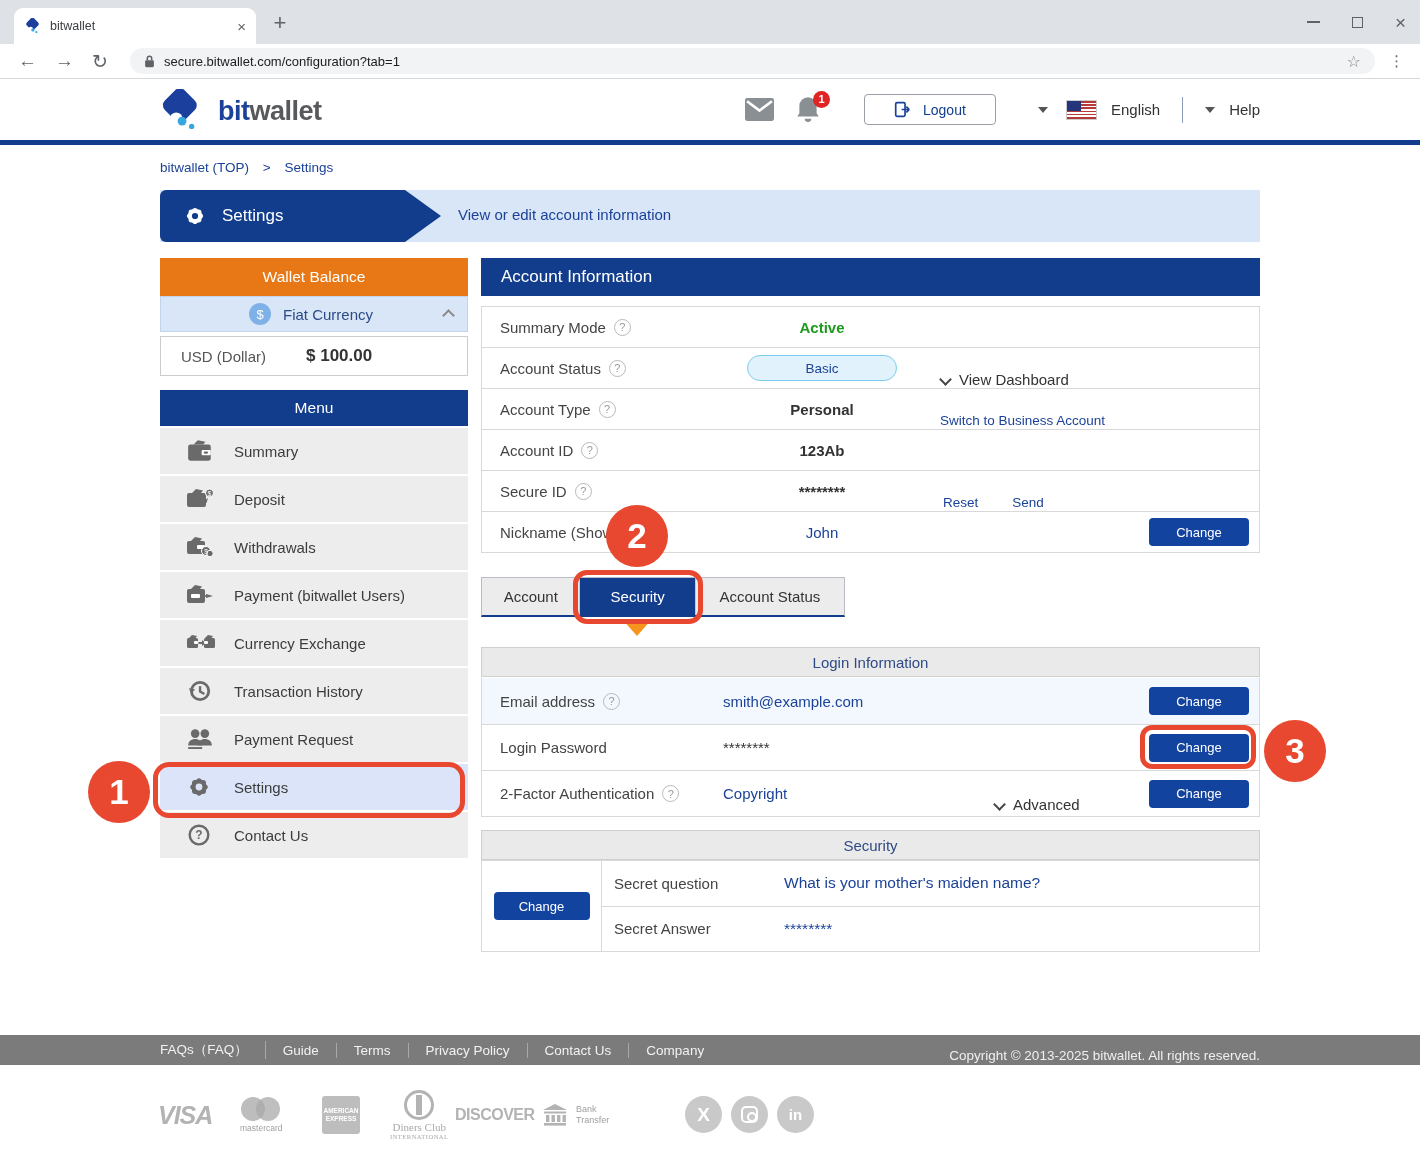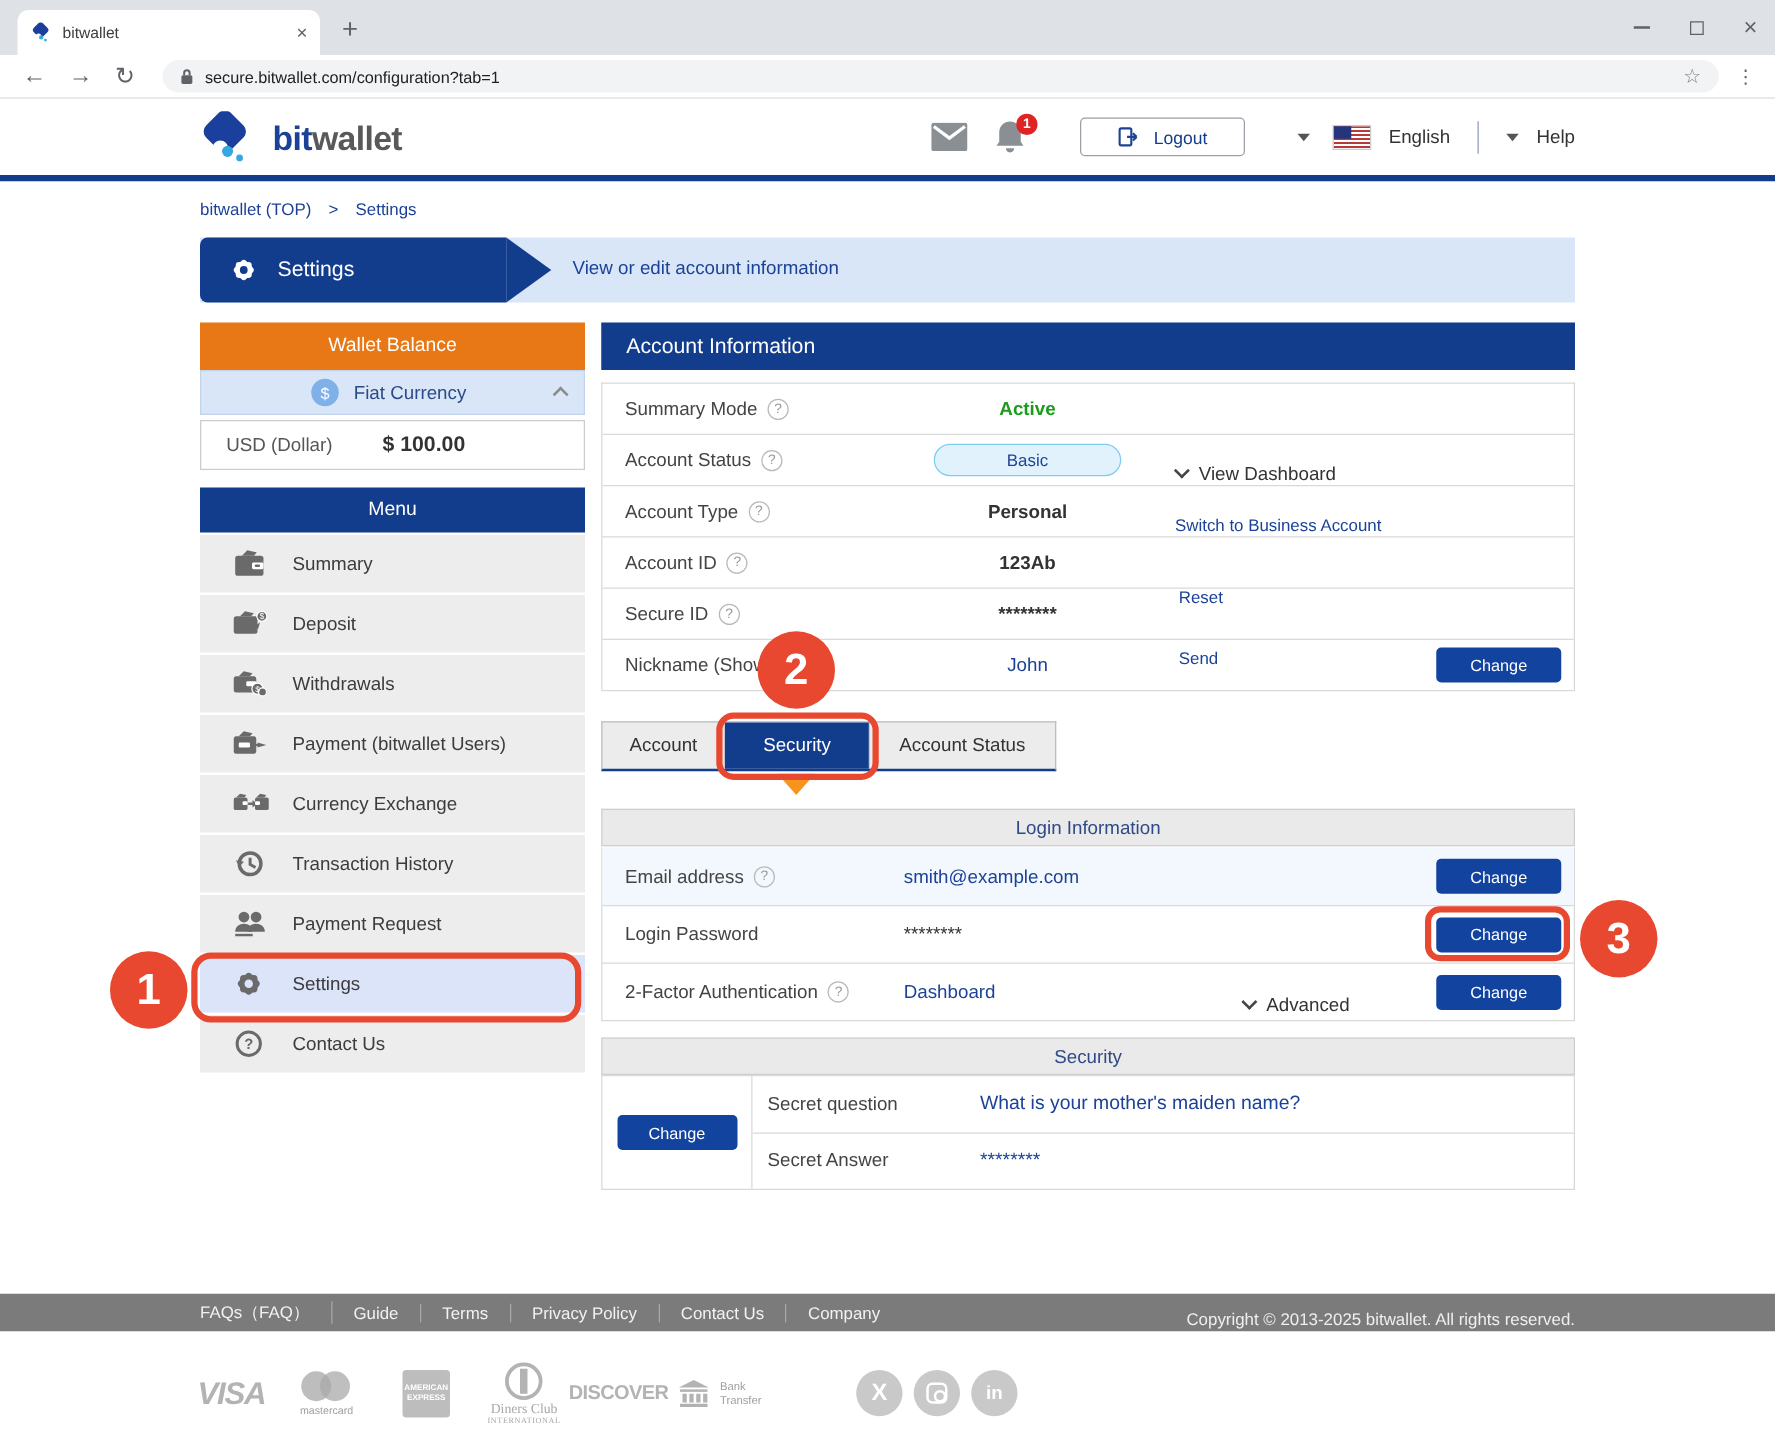"View Dashboard" .extra { align-items: flex-start -> center }
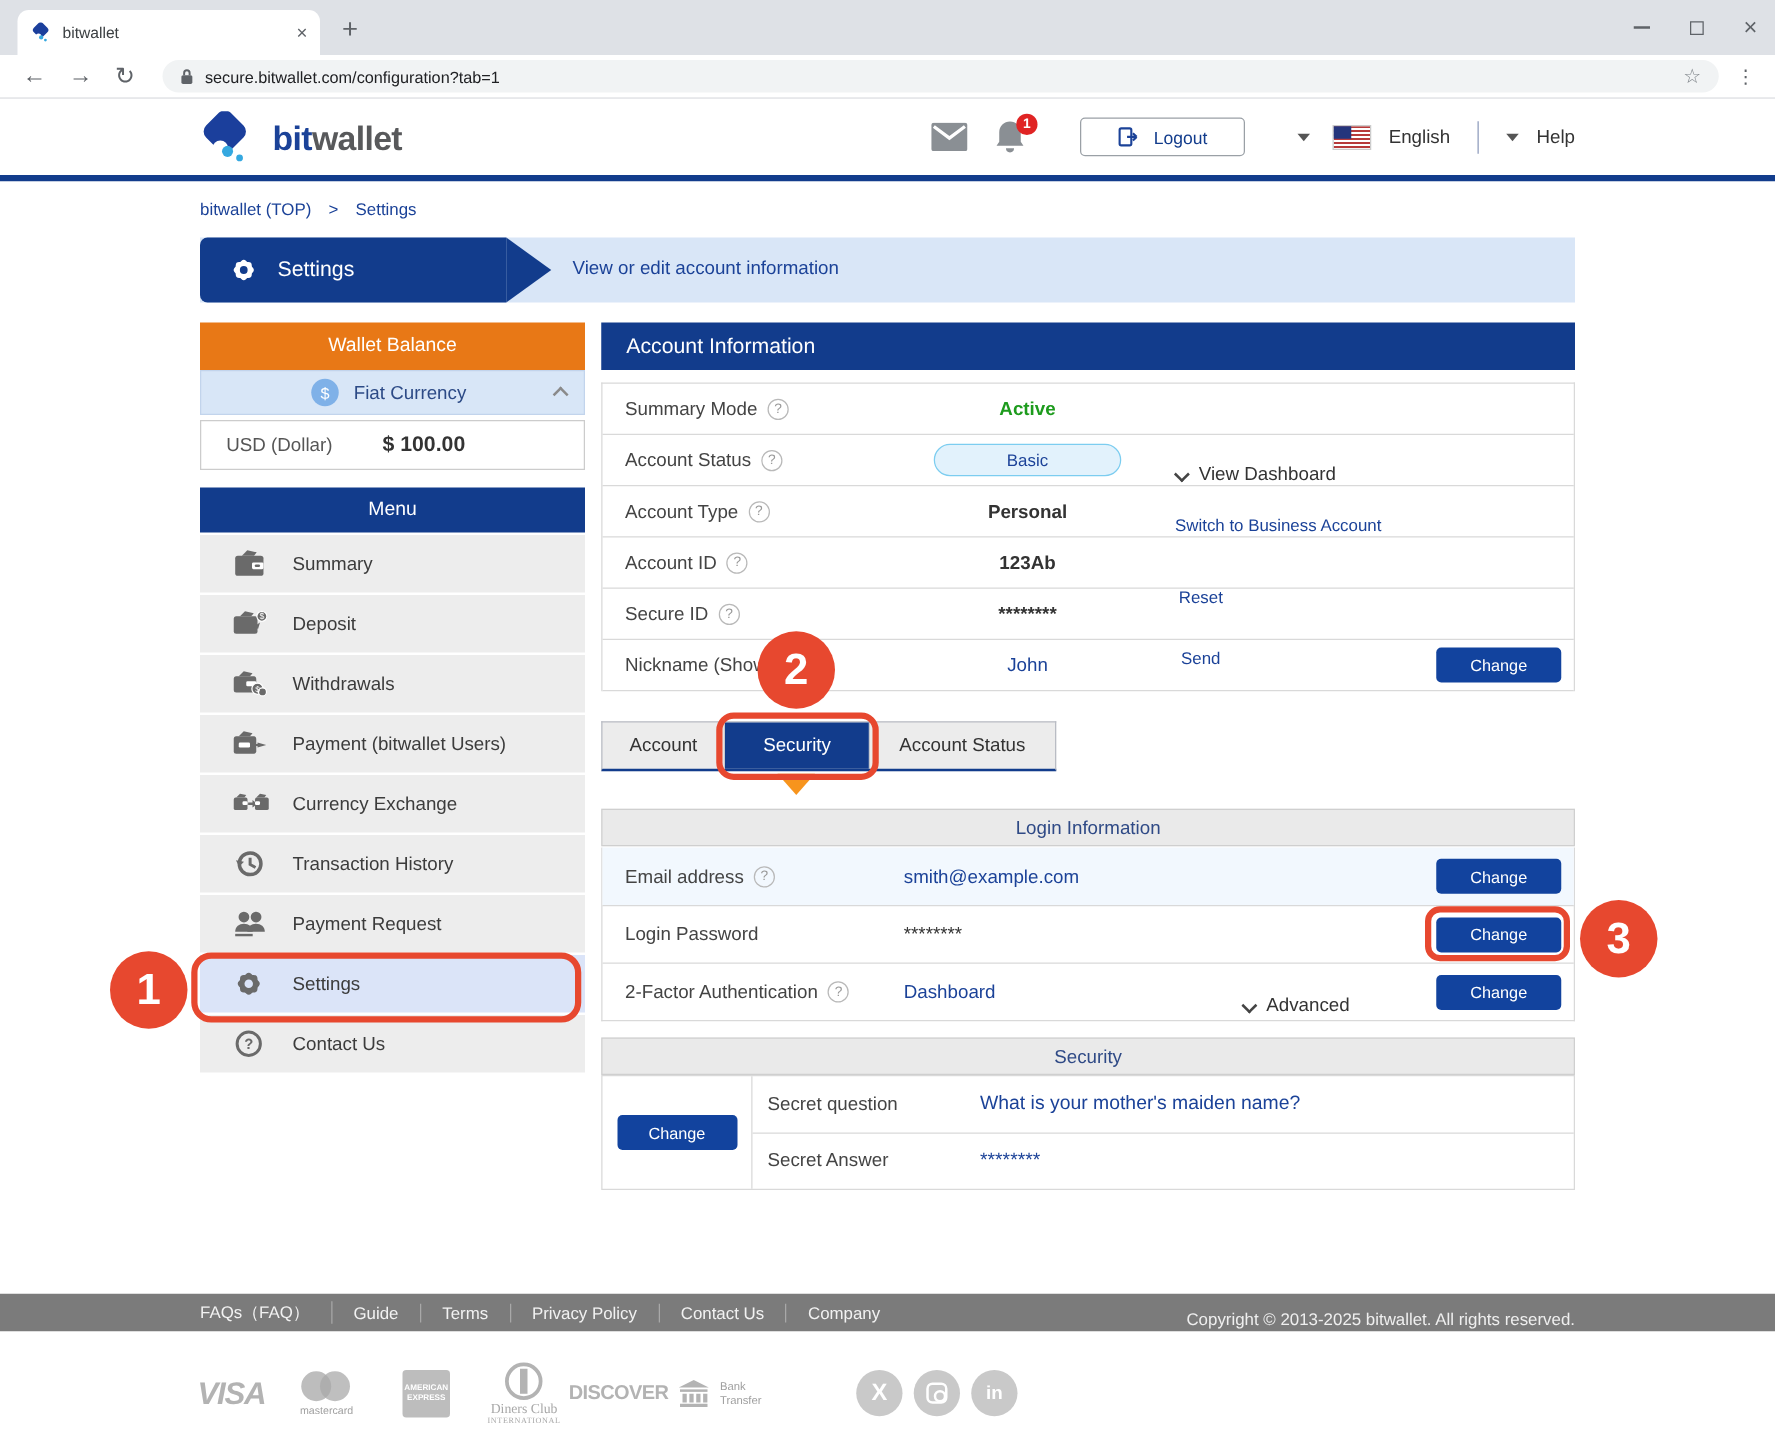"Reset" span.extra { flex-direction: column -> none }
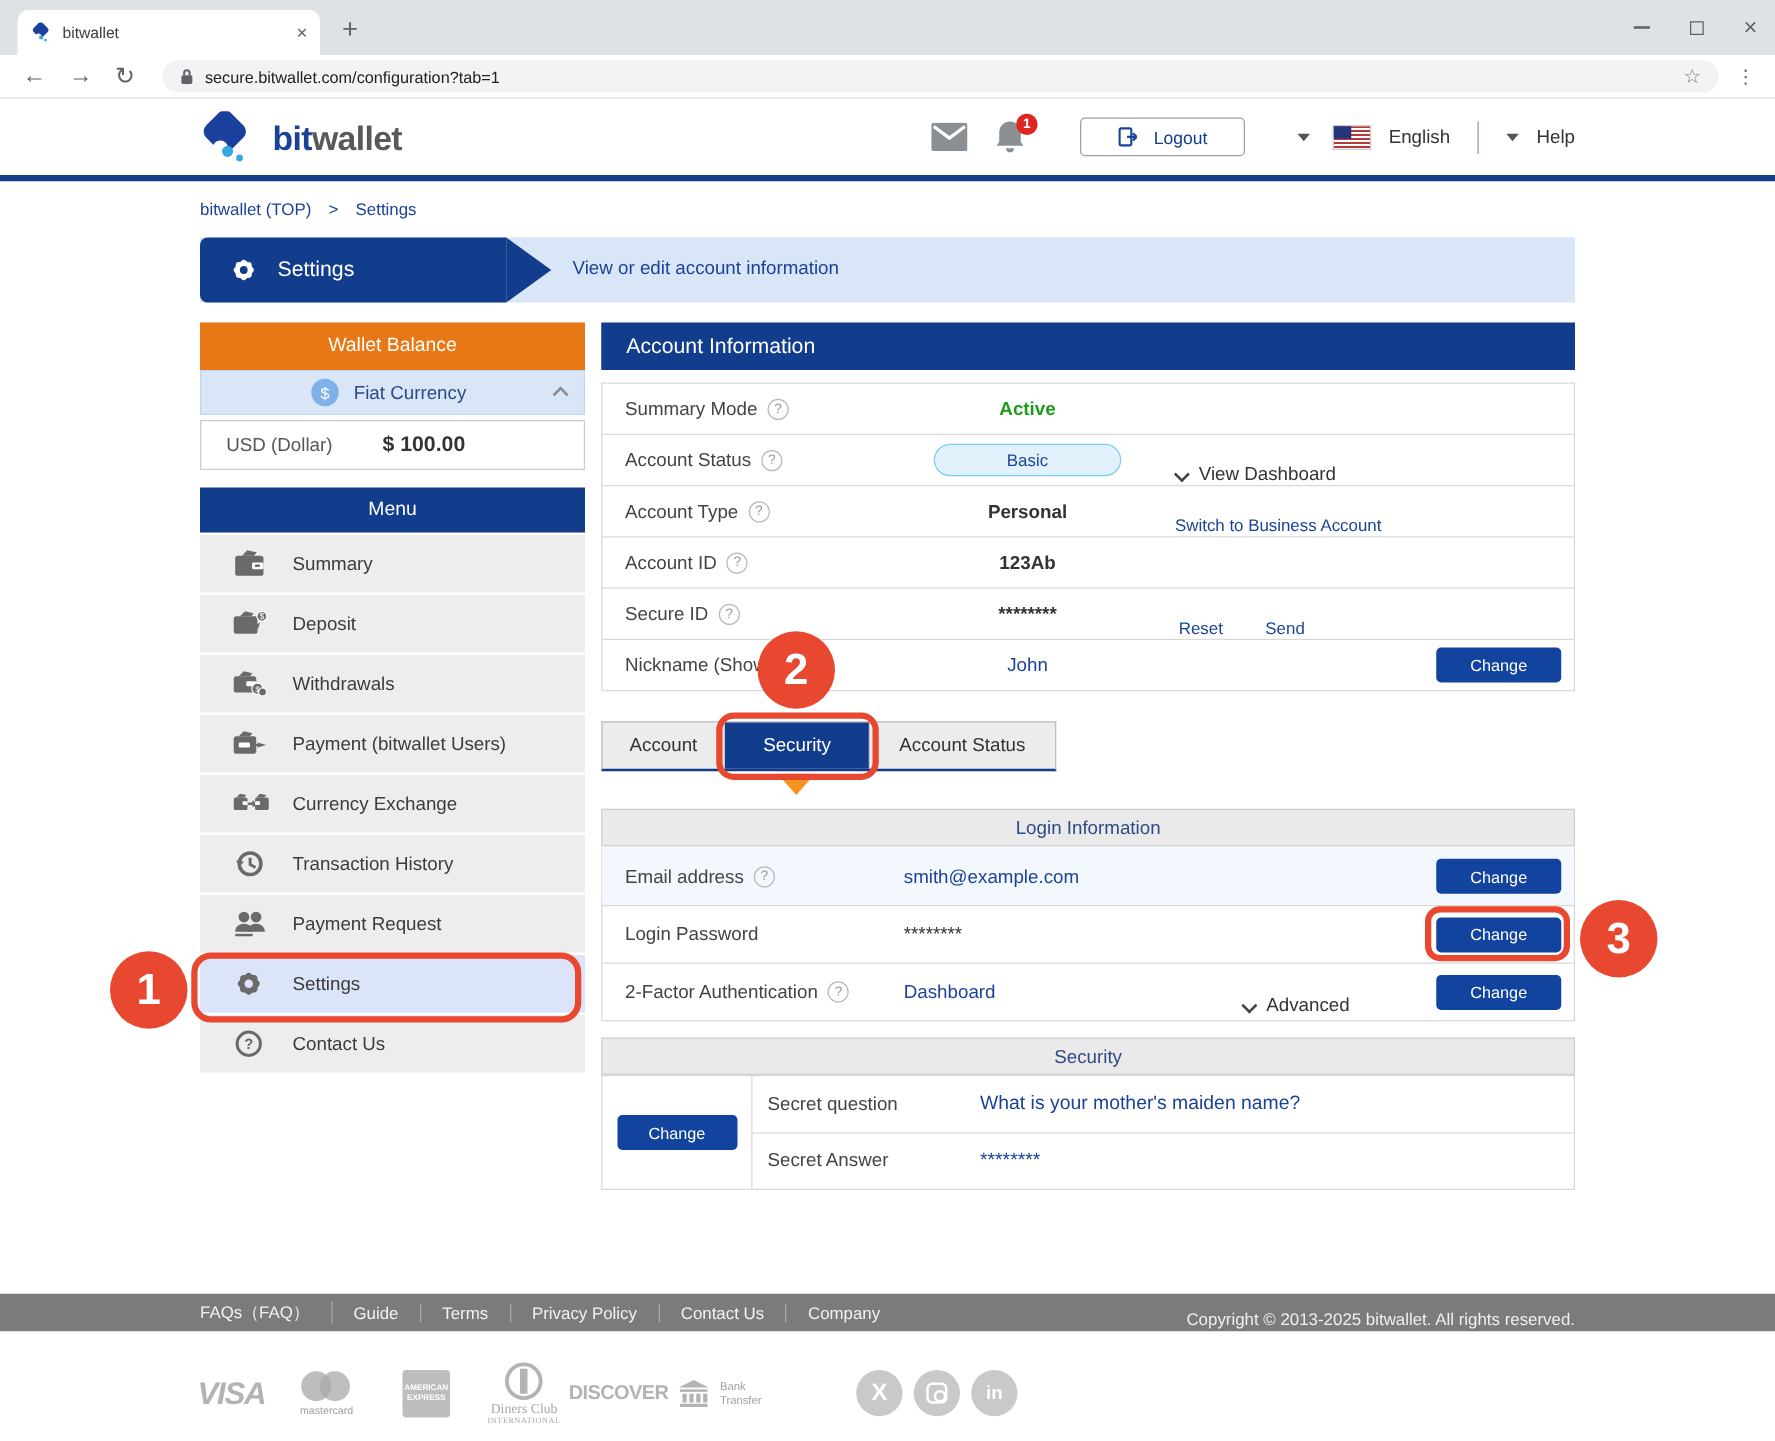"Dashboard" span.val-left { text: Dashboard -> Copyright }
